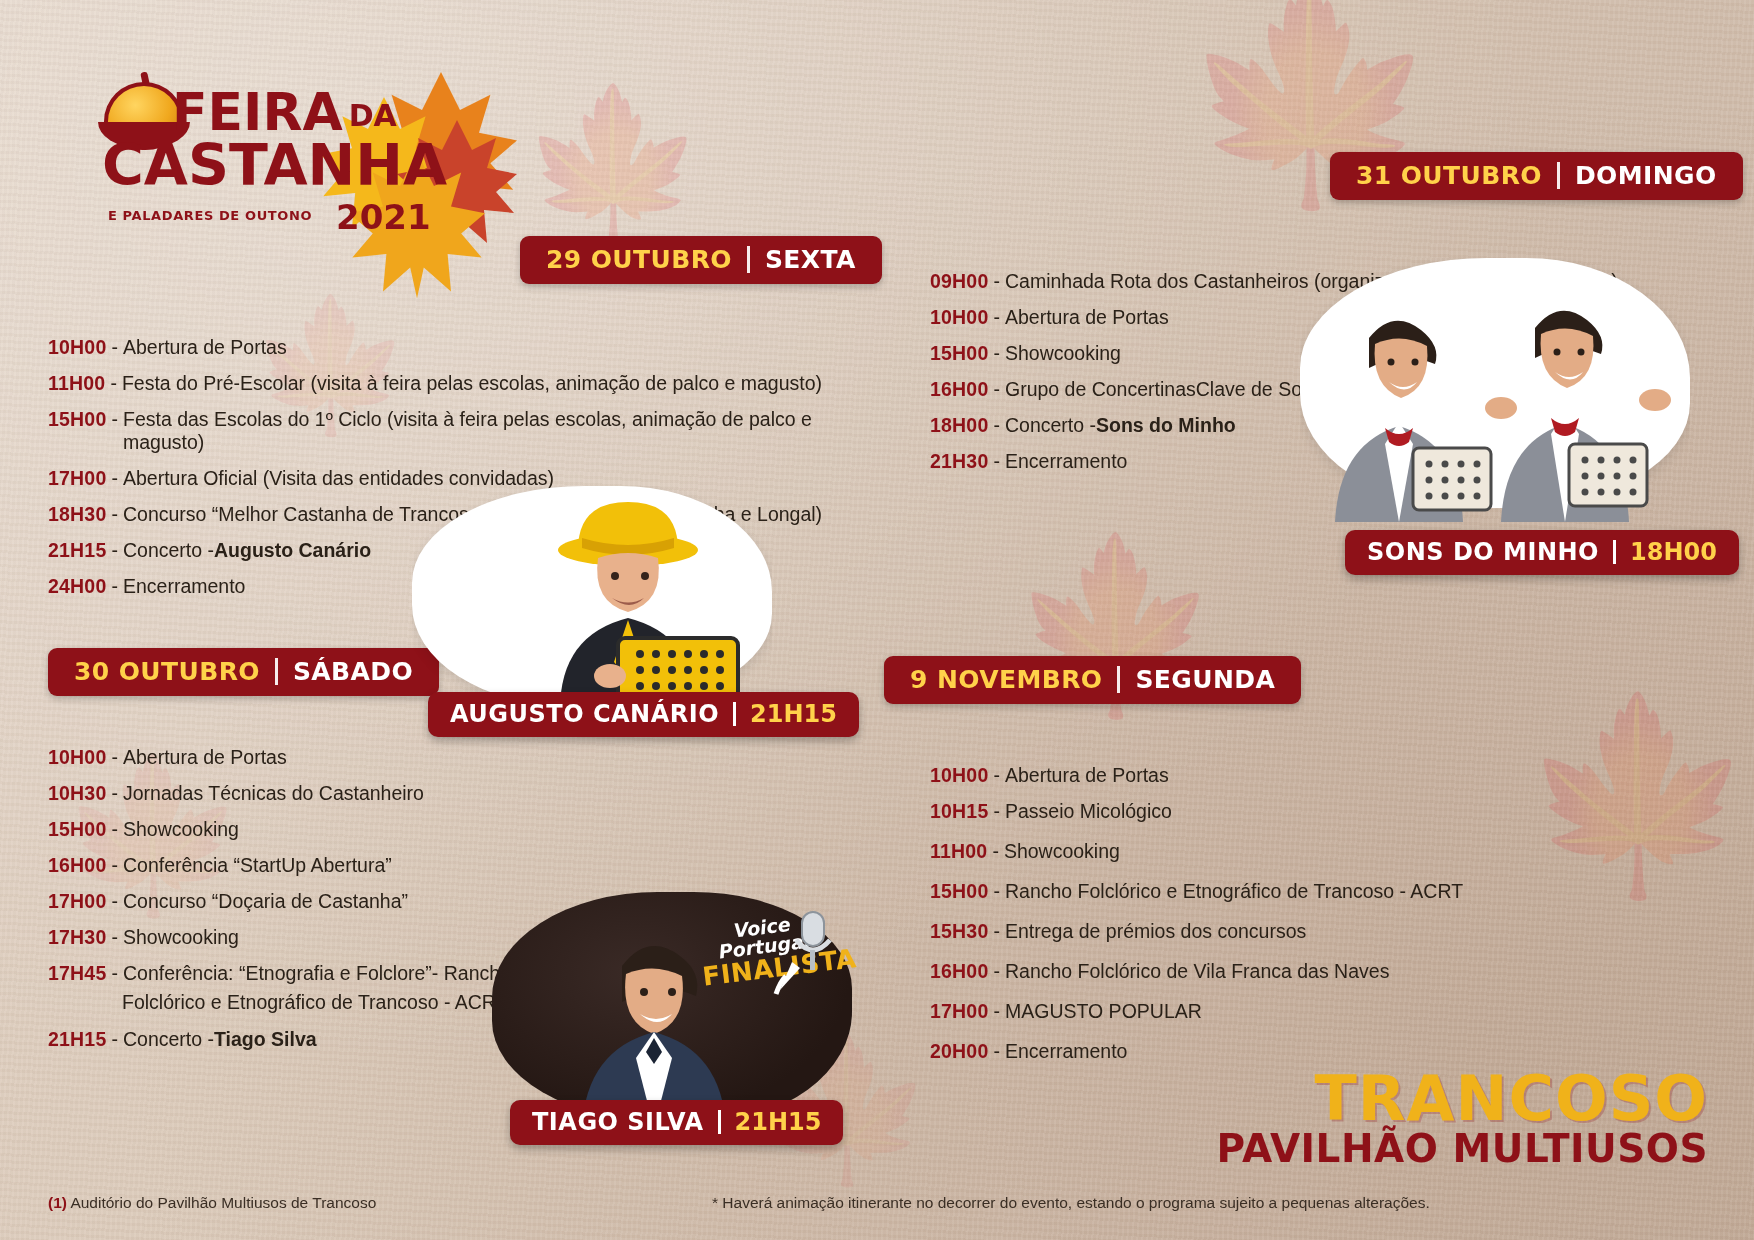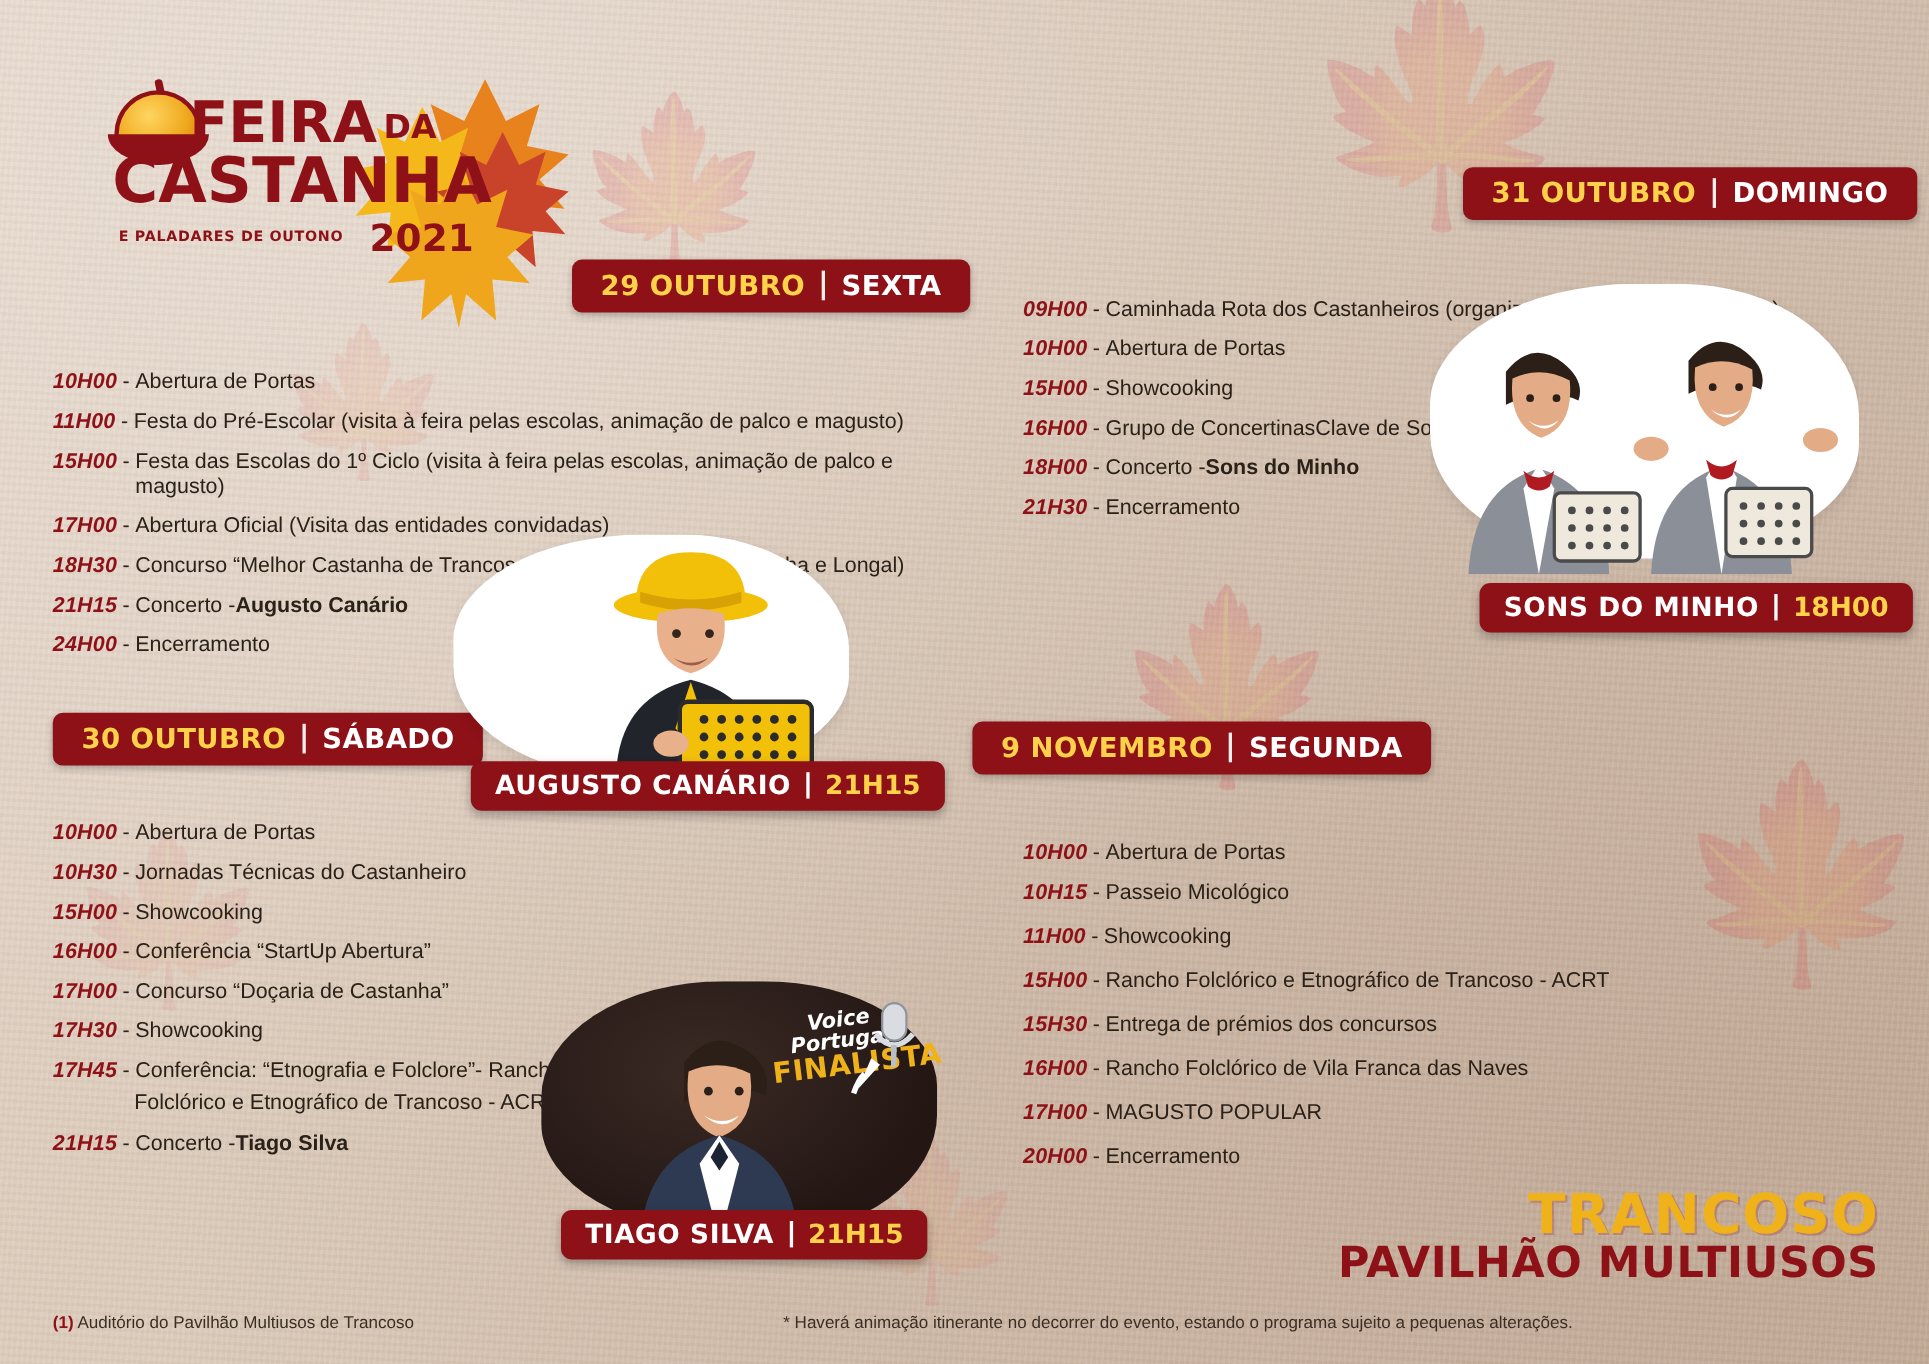"09H00" .sched .time { font-style: italic -> none }
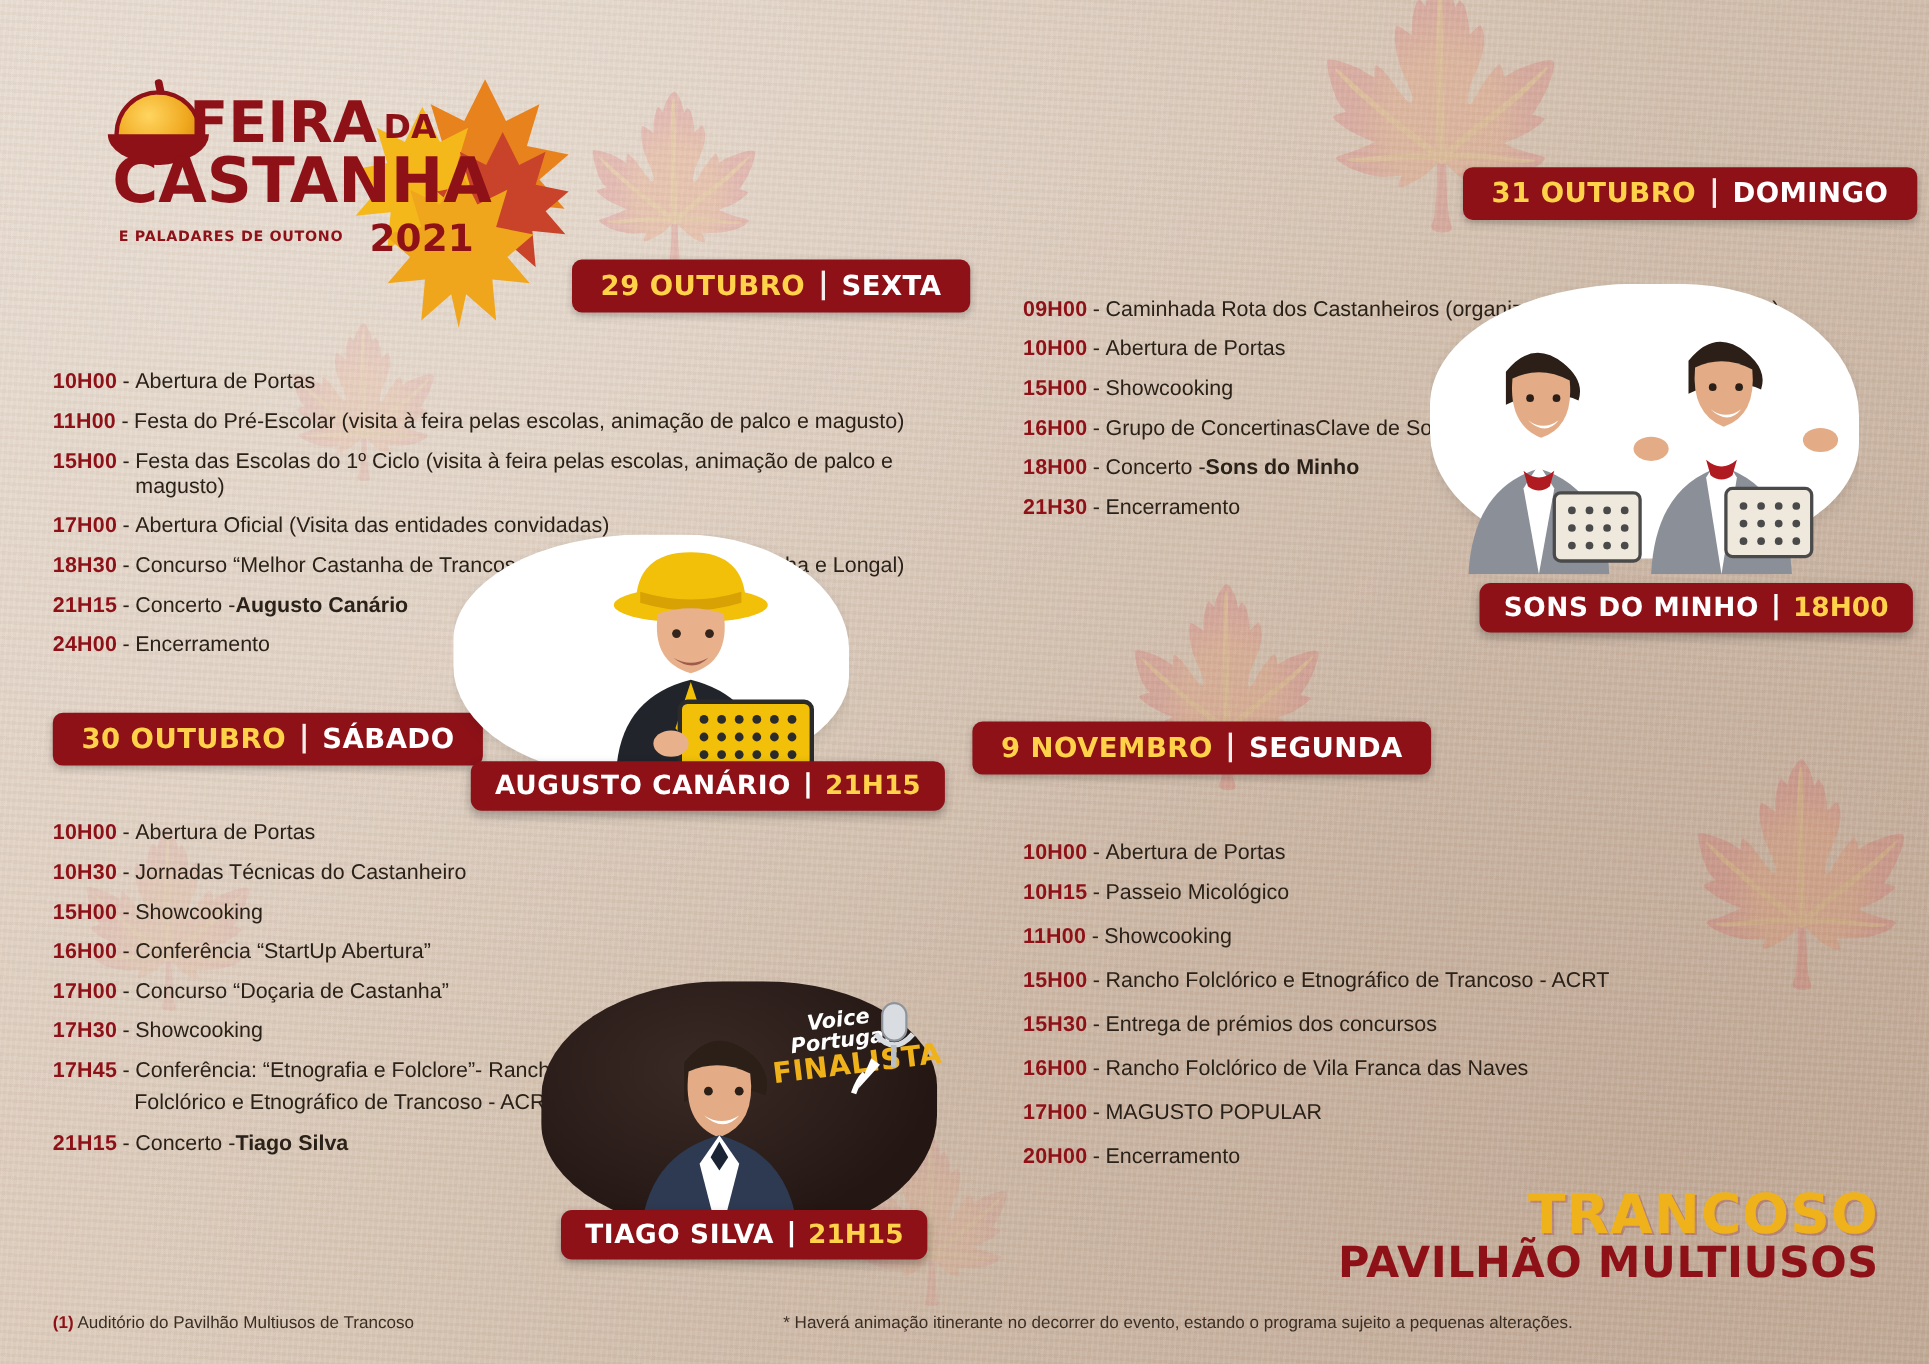"TRANCOSO" #trancoso .tbig { font-size: 50px -> 62px }
